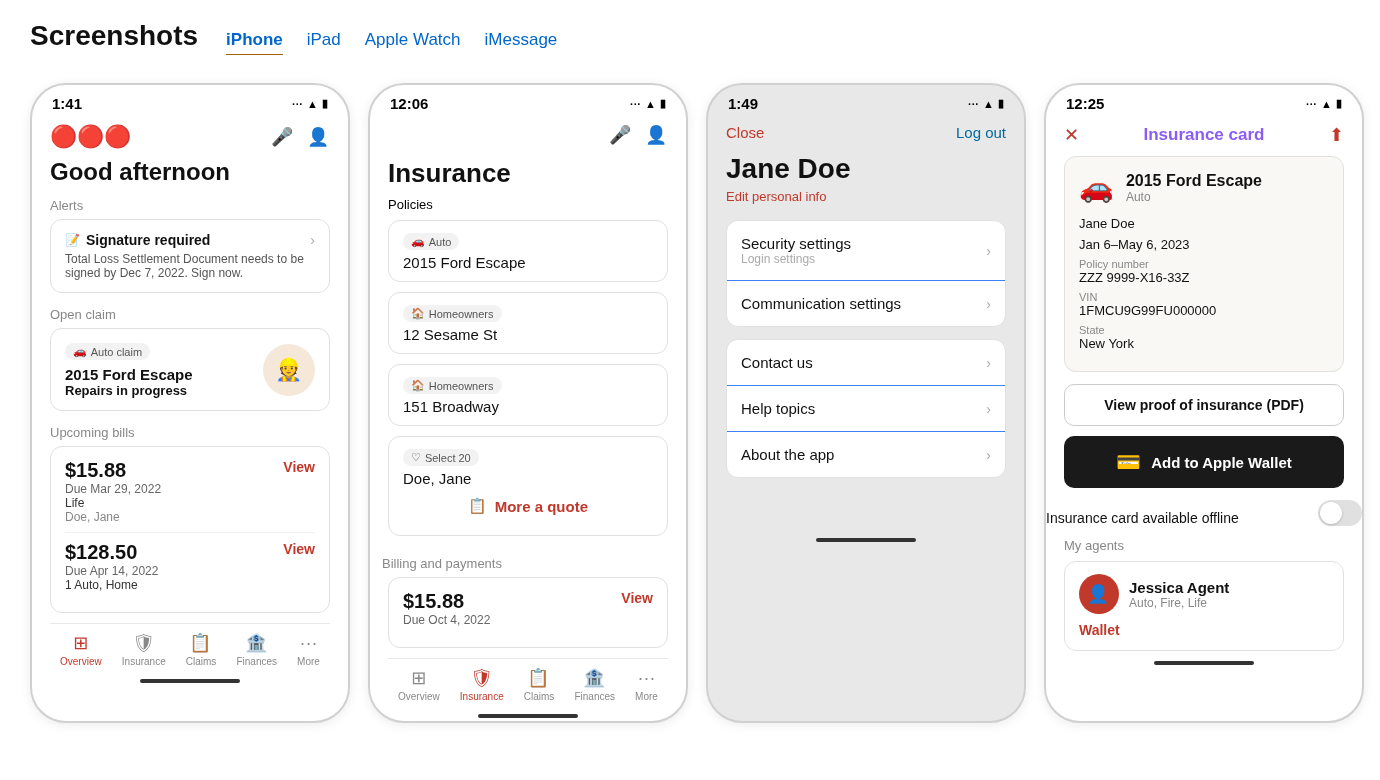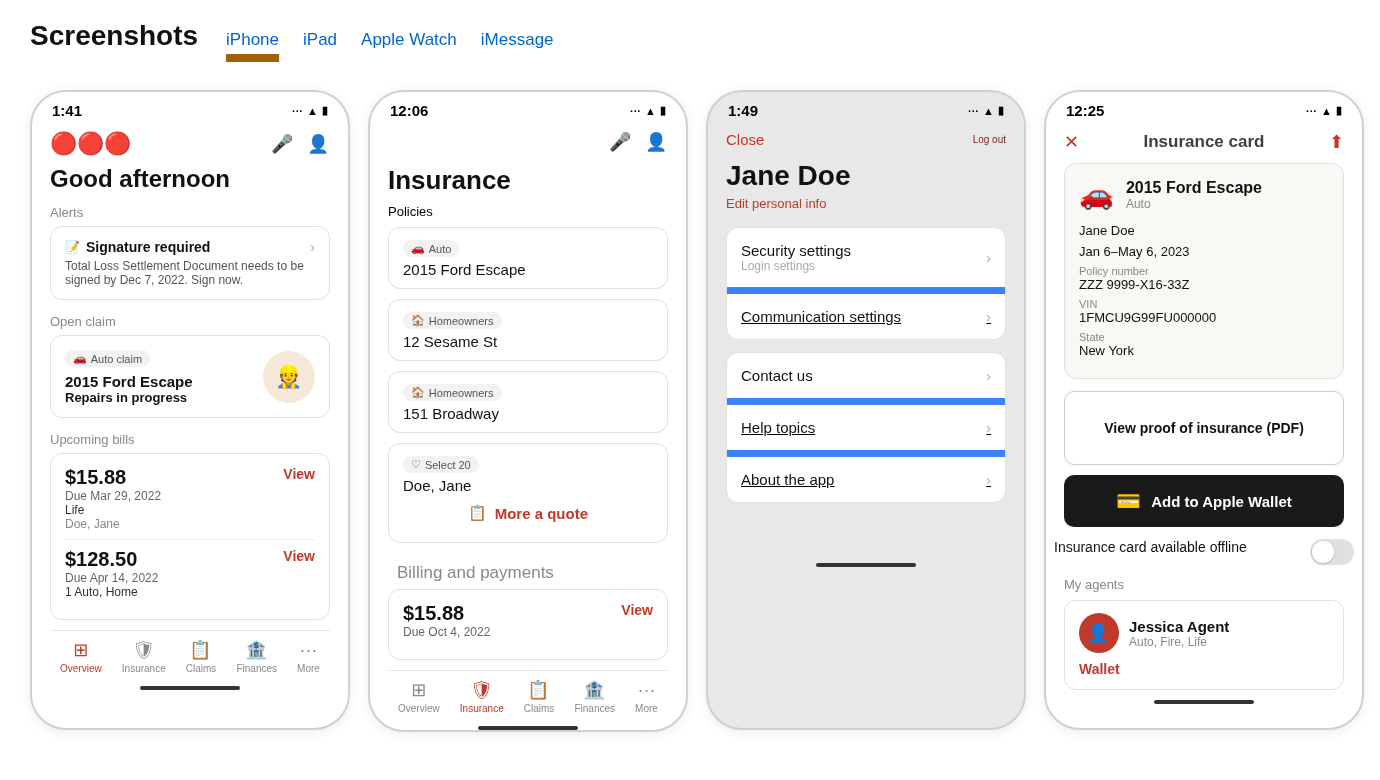"iPhone" .tab-item.active { border-bottom: 8px solid #a16207 -> 1px solid #a16207; font-weight: 400 -> 700 }
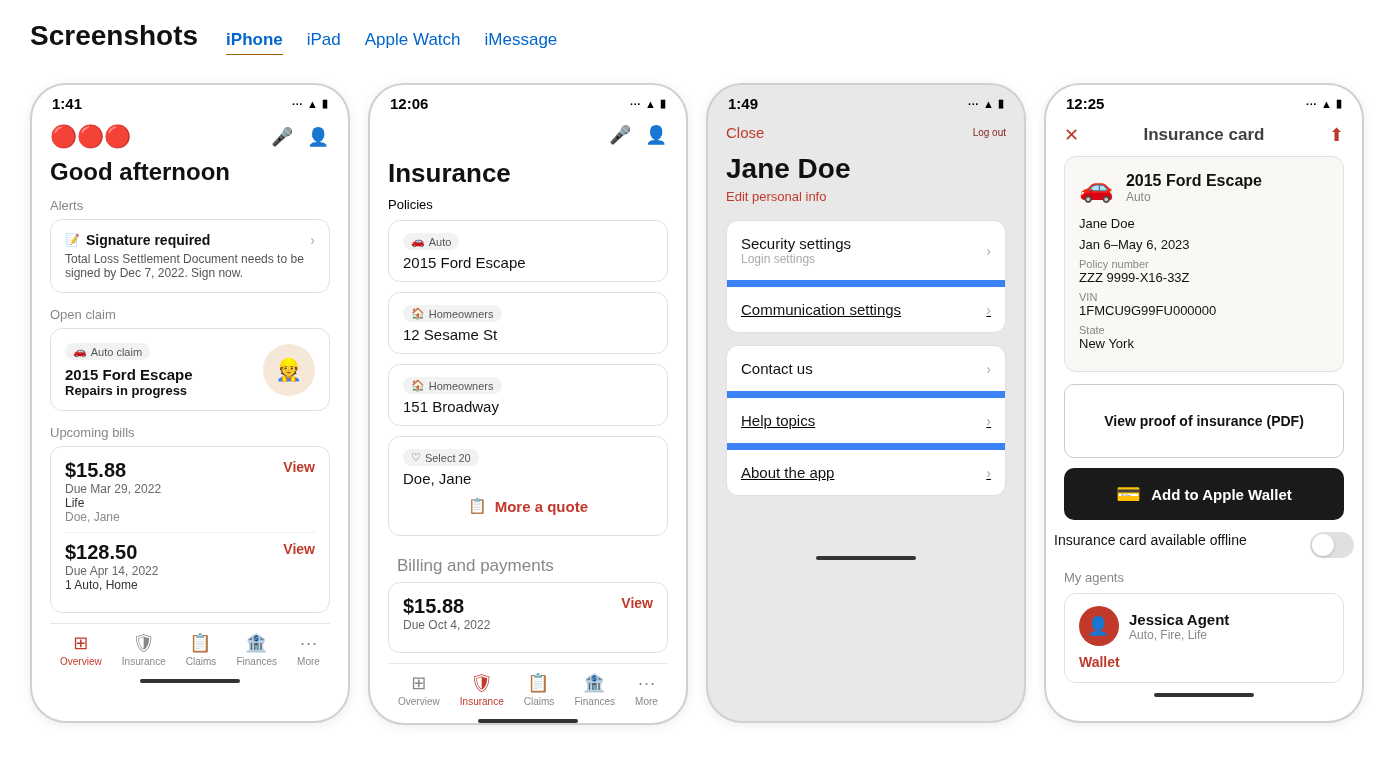"Log out" .logout-btn { color: #7f1d1d -> #0369a1; font-size: 10px -> 15px }
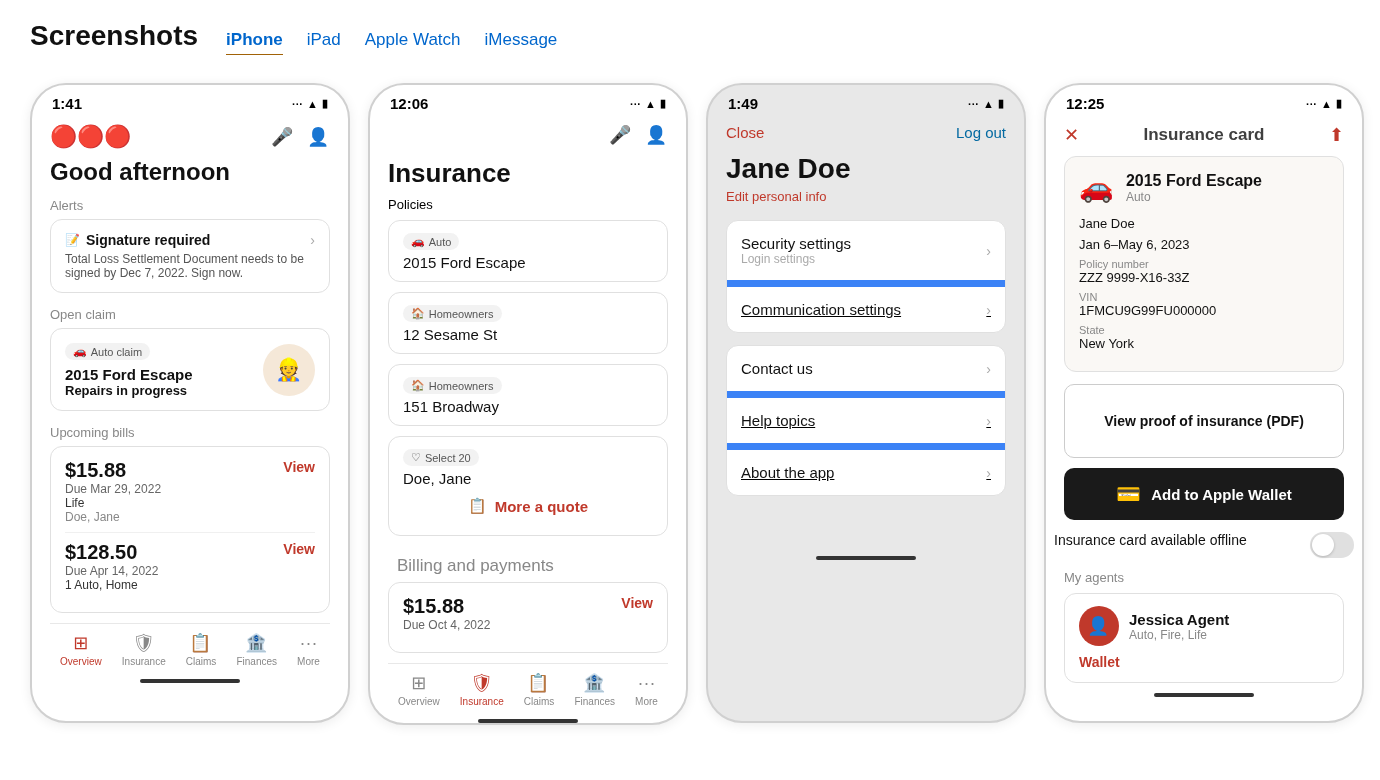"Insurance card" .card-title-text { color: #404040 -> #8b5cf6 }
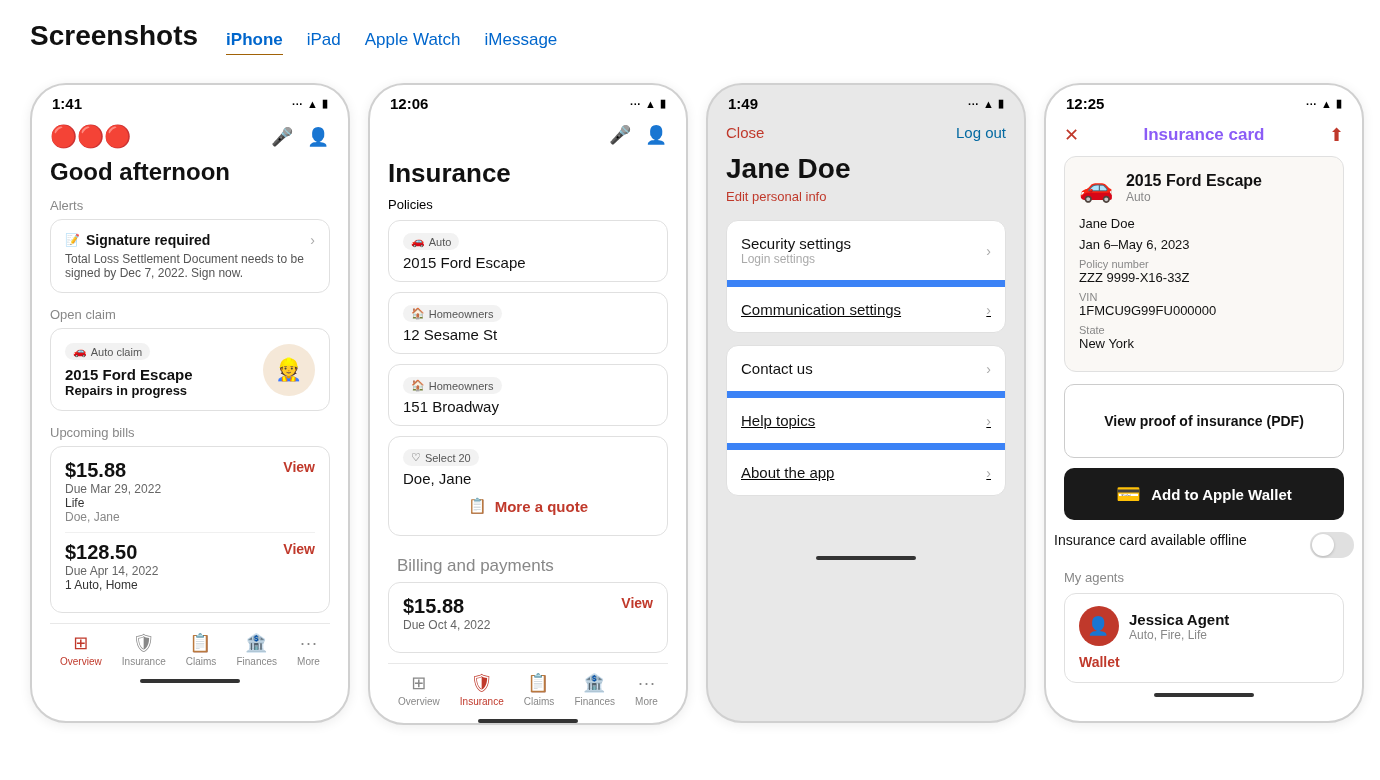"Communication settings" .settings-row + .settings-row { border-top: 7px solid #3b82f6 -> 1px solid #3b82f6; text-decoration: underline -> none }
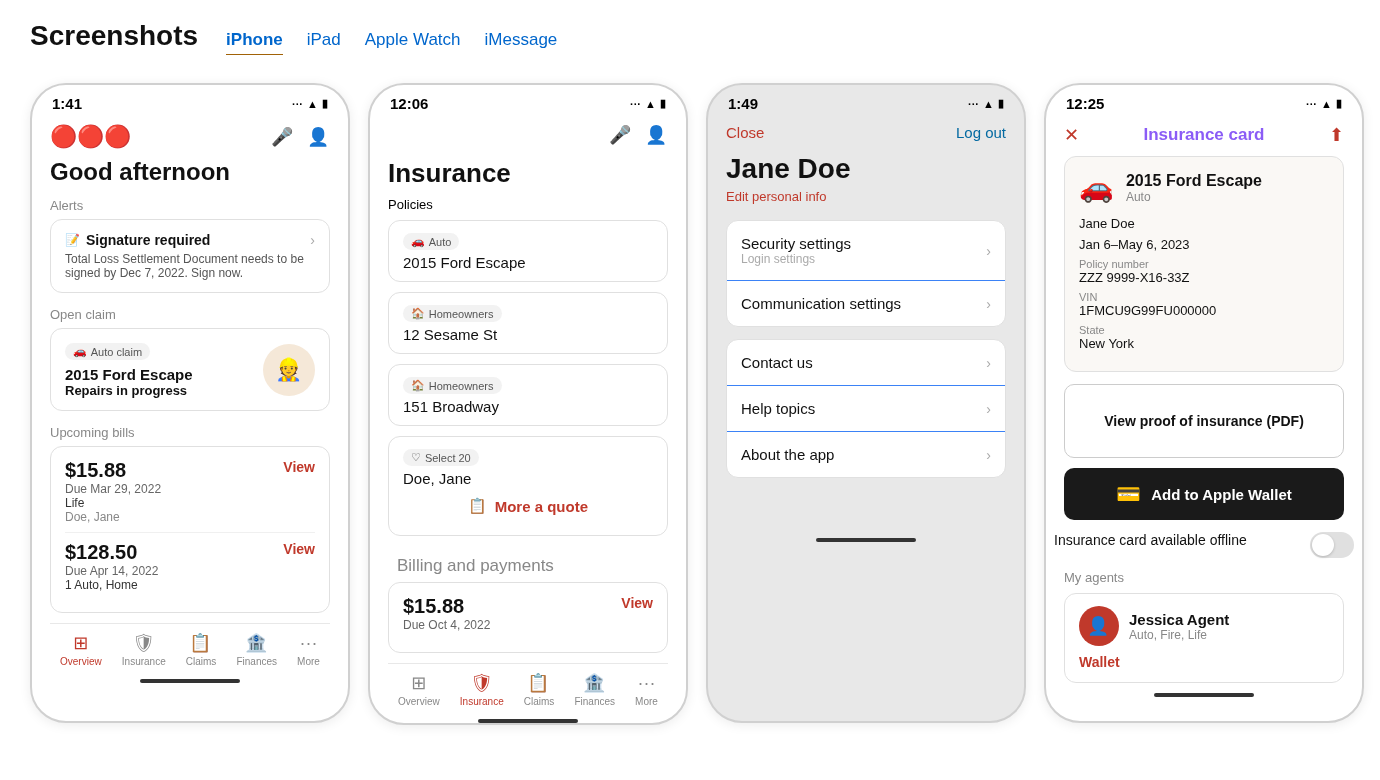"View proof of insurance (PDF)" .proof-btn { padding: 28px -> 12px }
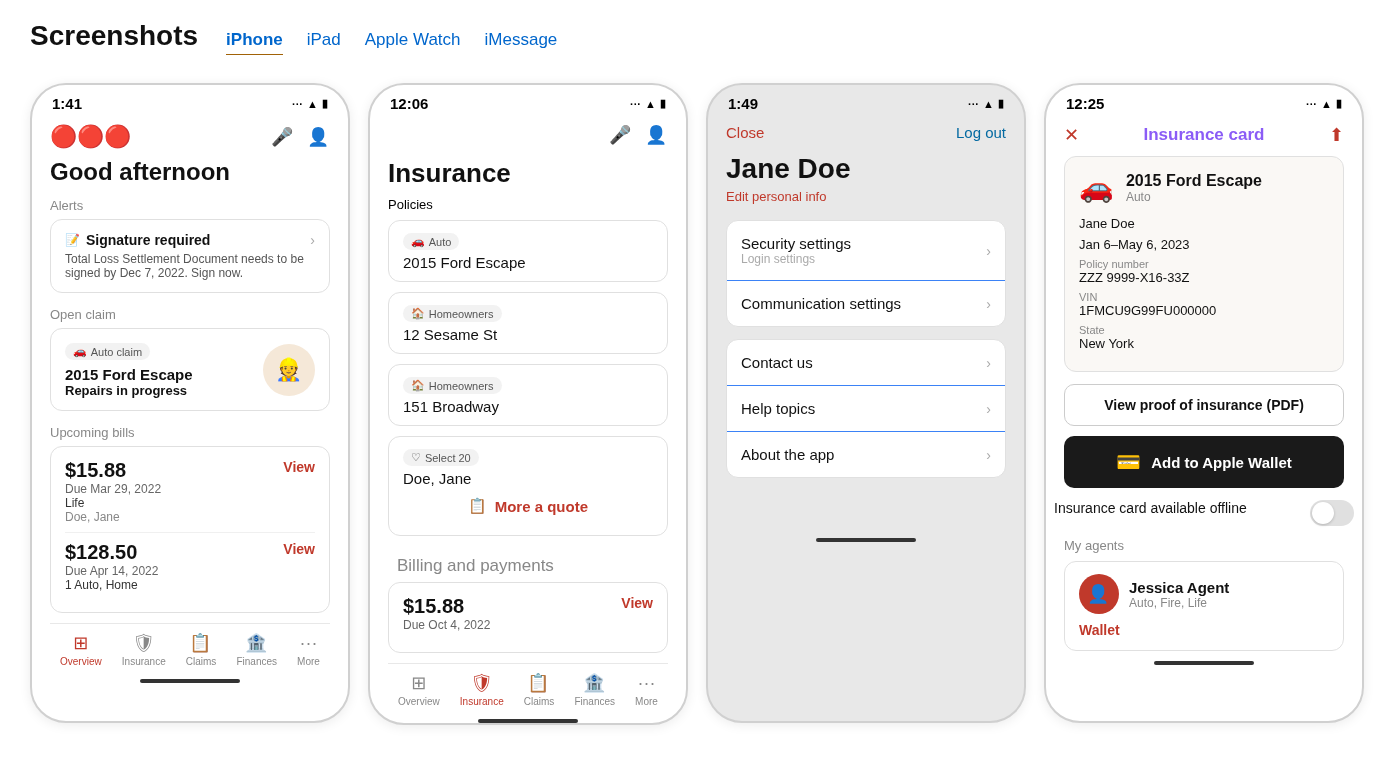"Insurance card available offline" .offline-row { align-items: flex-start -> flex-end; margin: 0 8px 12px -> 0 0 12px }
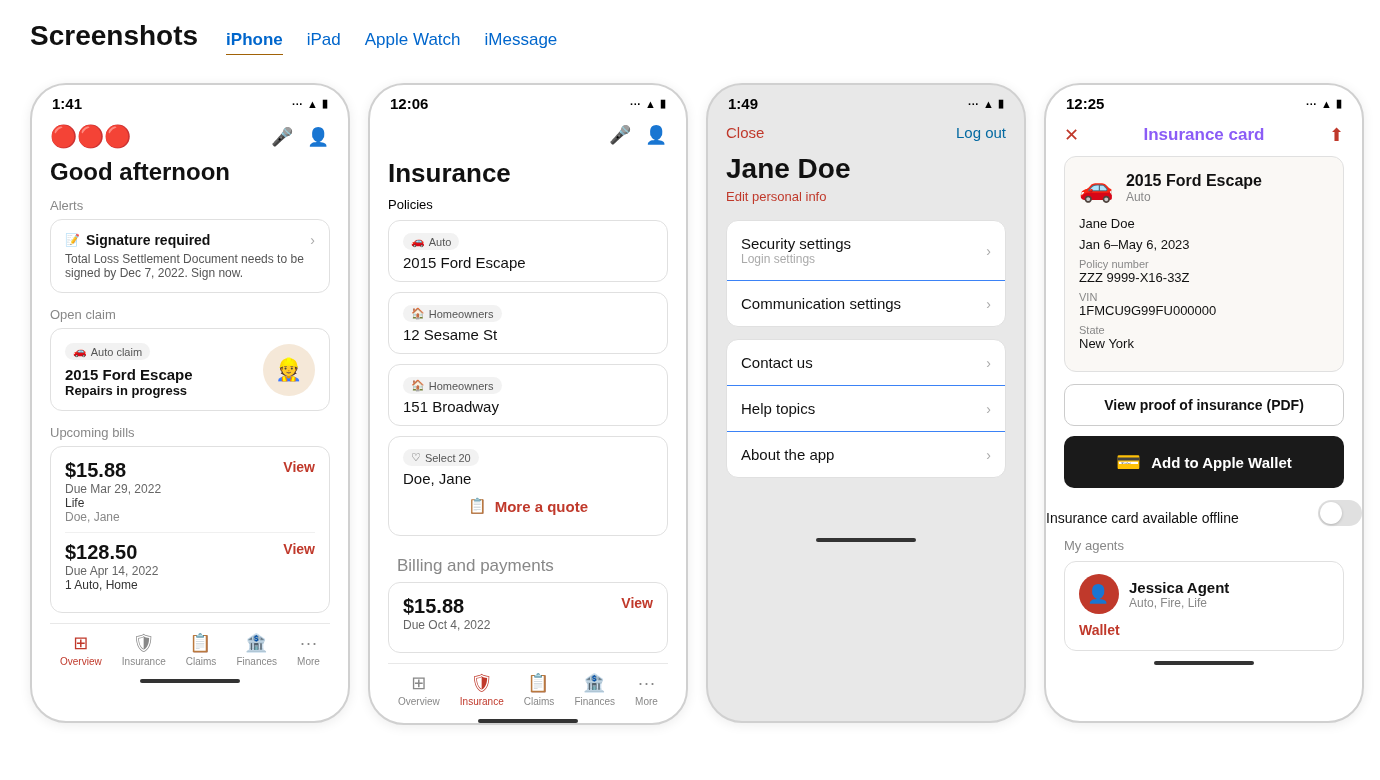"Billing and payments" .billing-label { font-size: 17px -> 13px; padding: 10px 27px 6px -> 10px 12px 6px }
